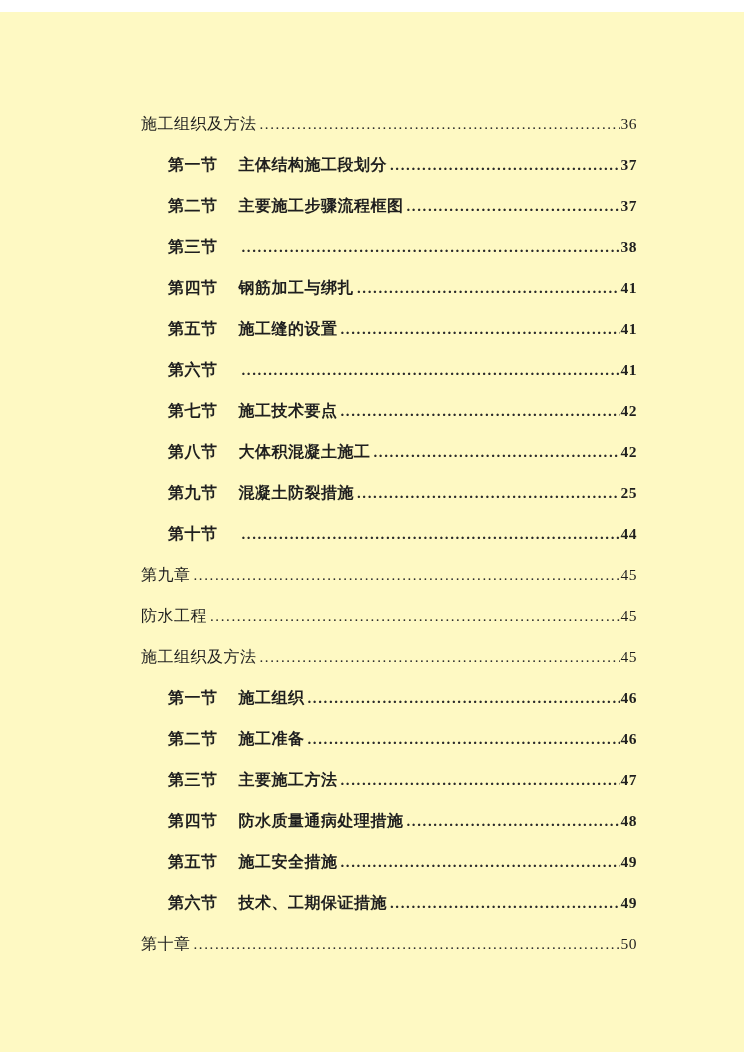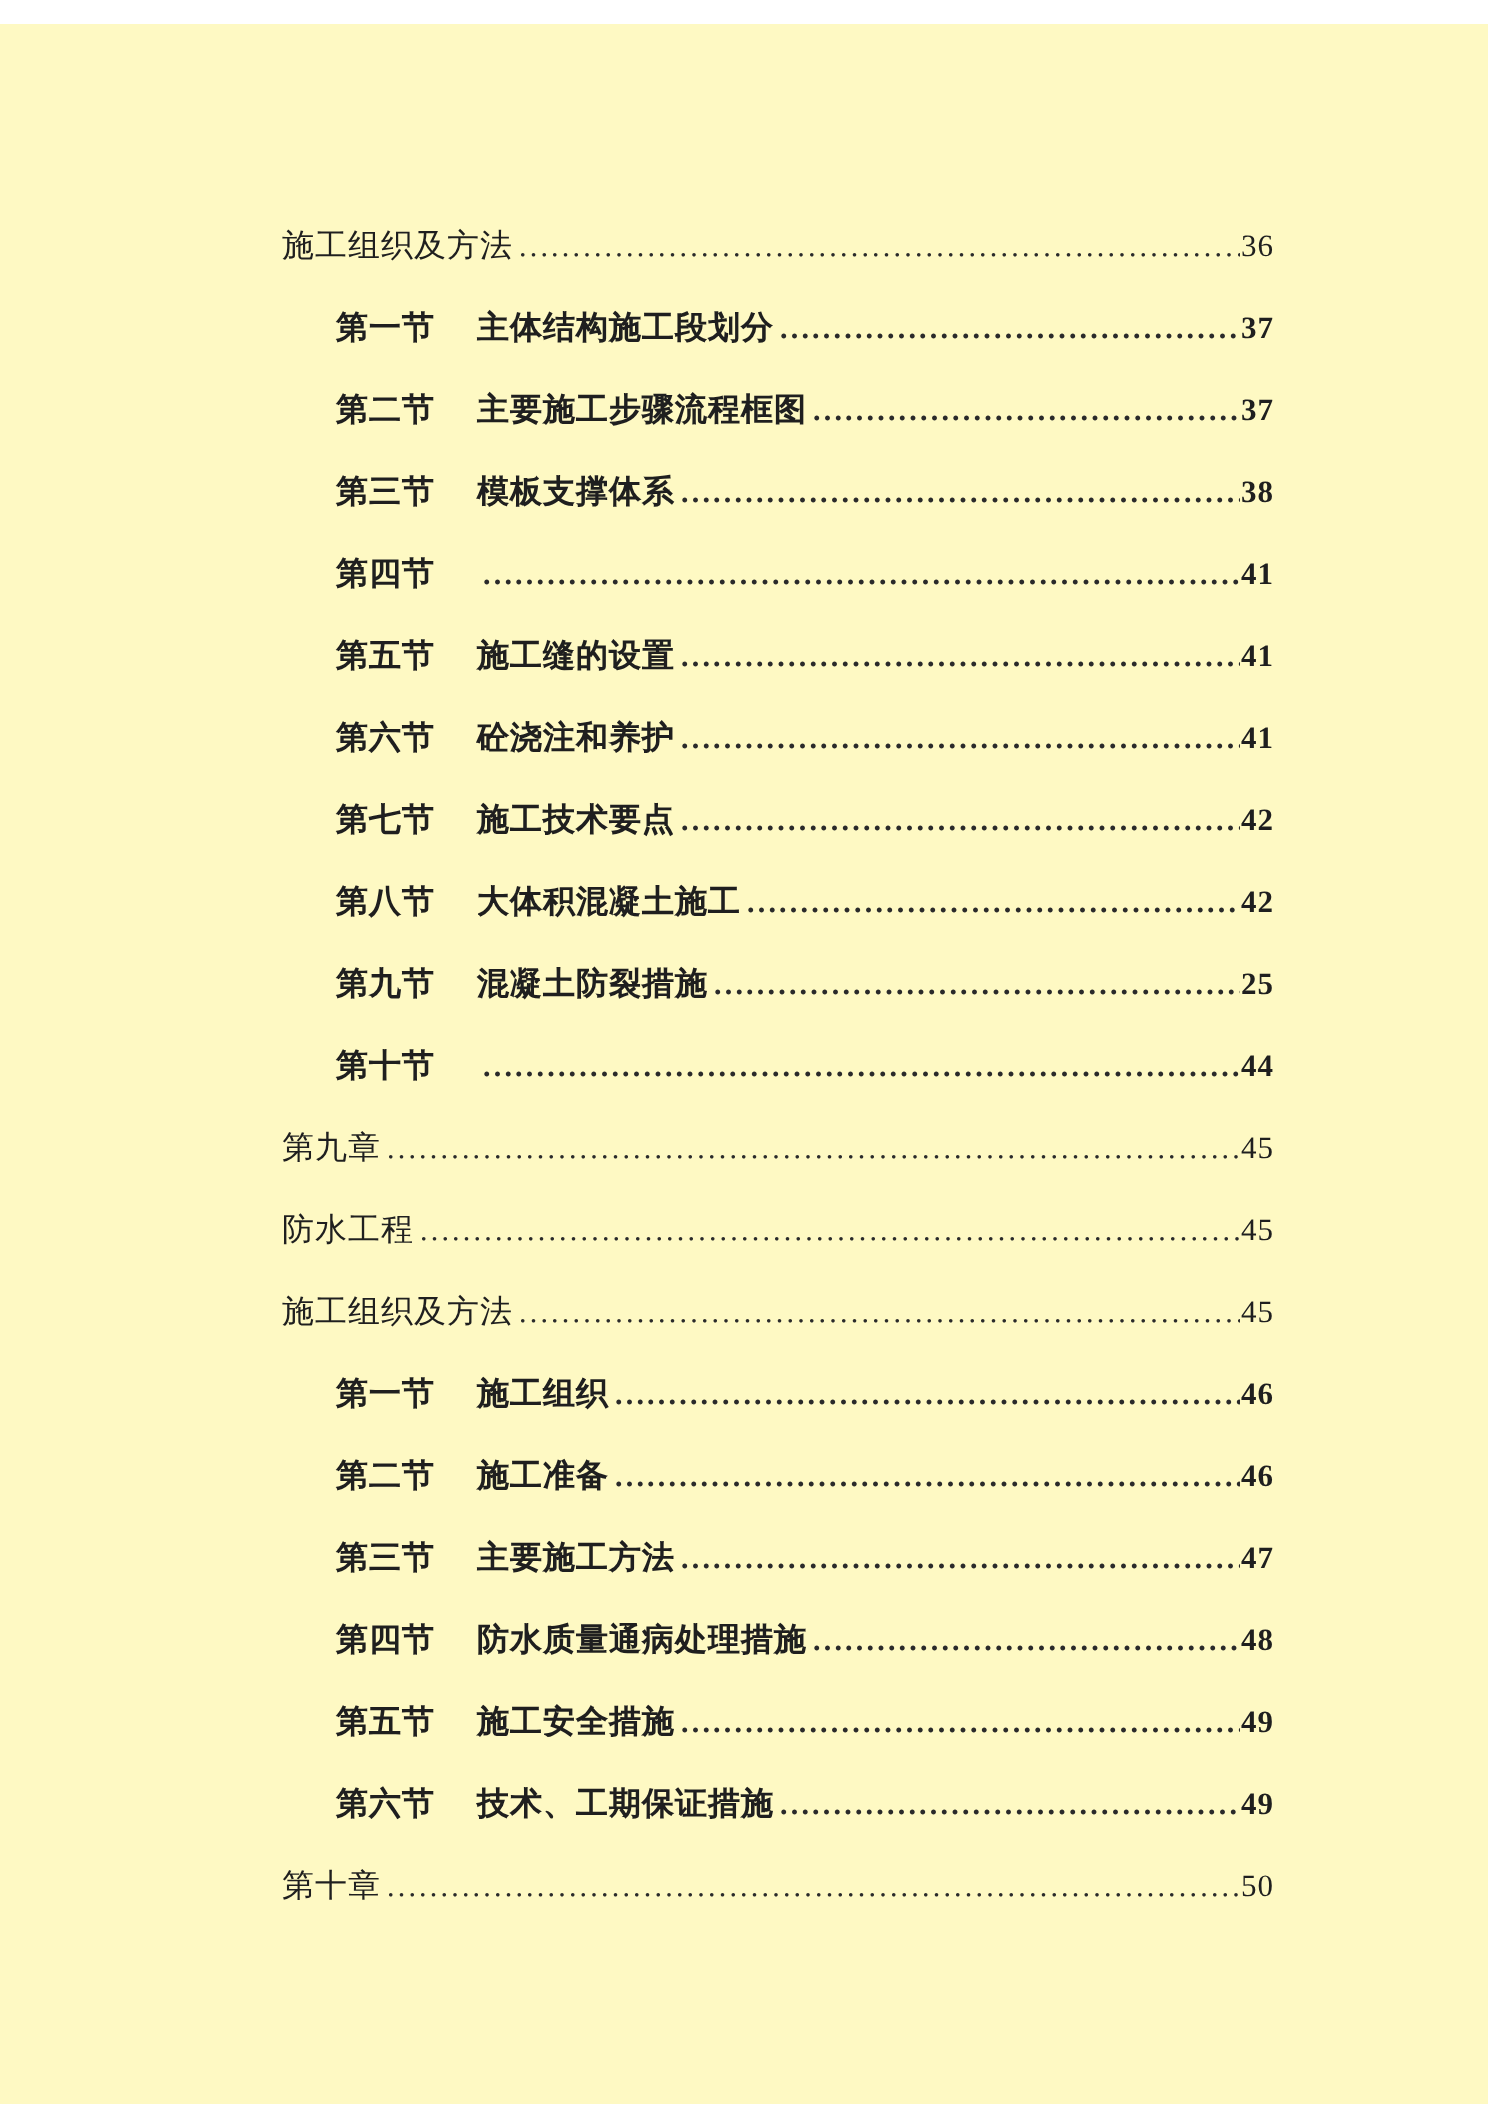"模板支撑体系" span.toc-title { html: <span>模板支撑体系</span> -> none }
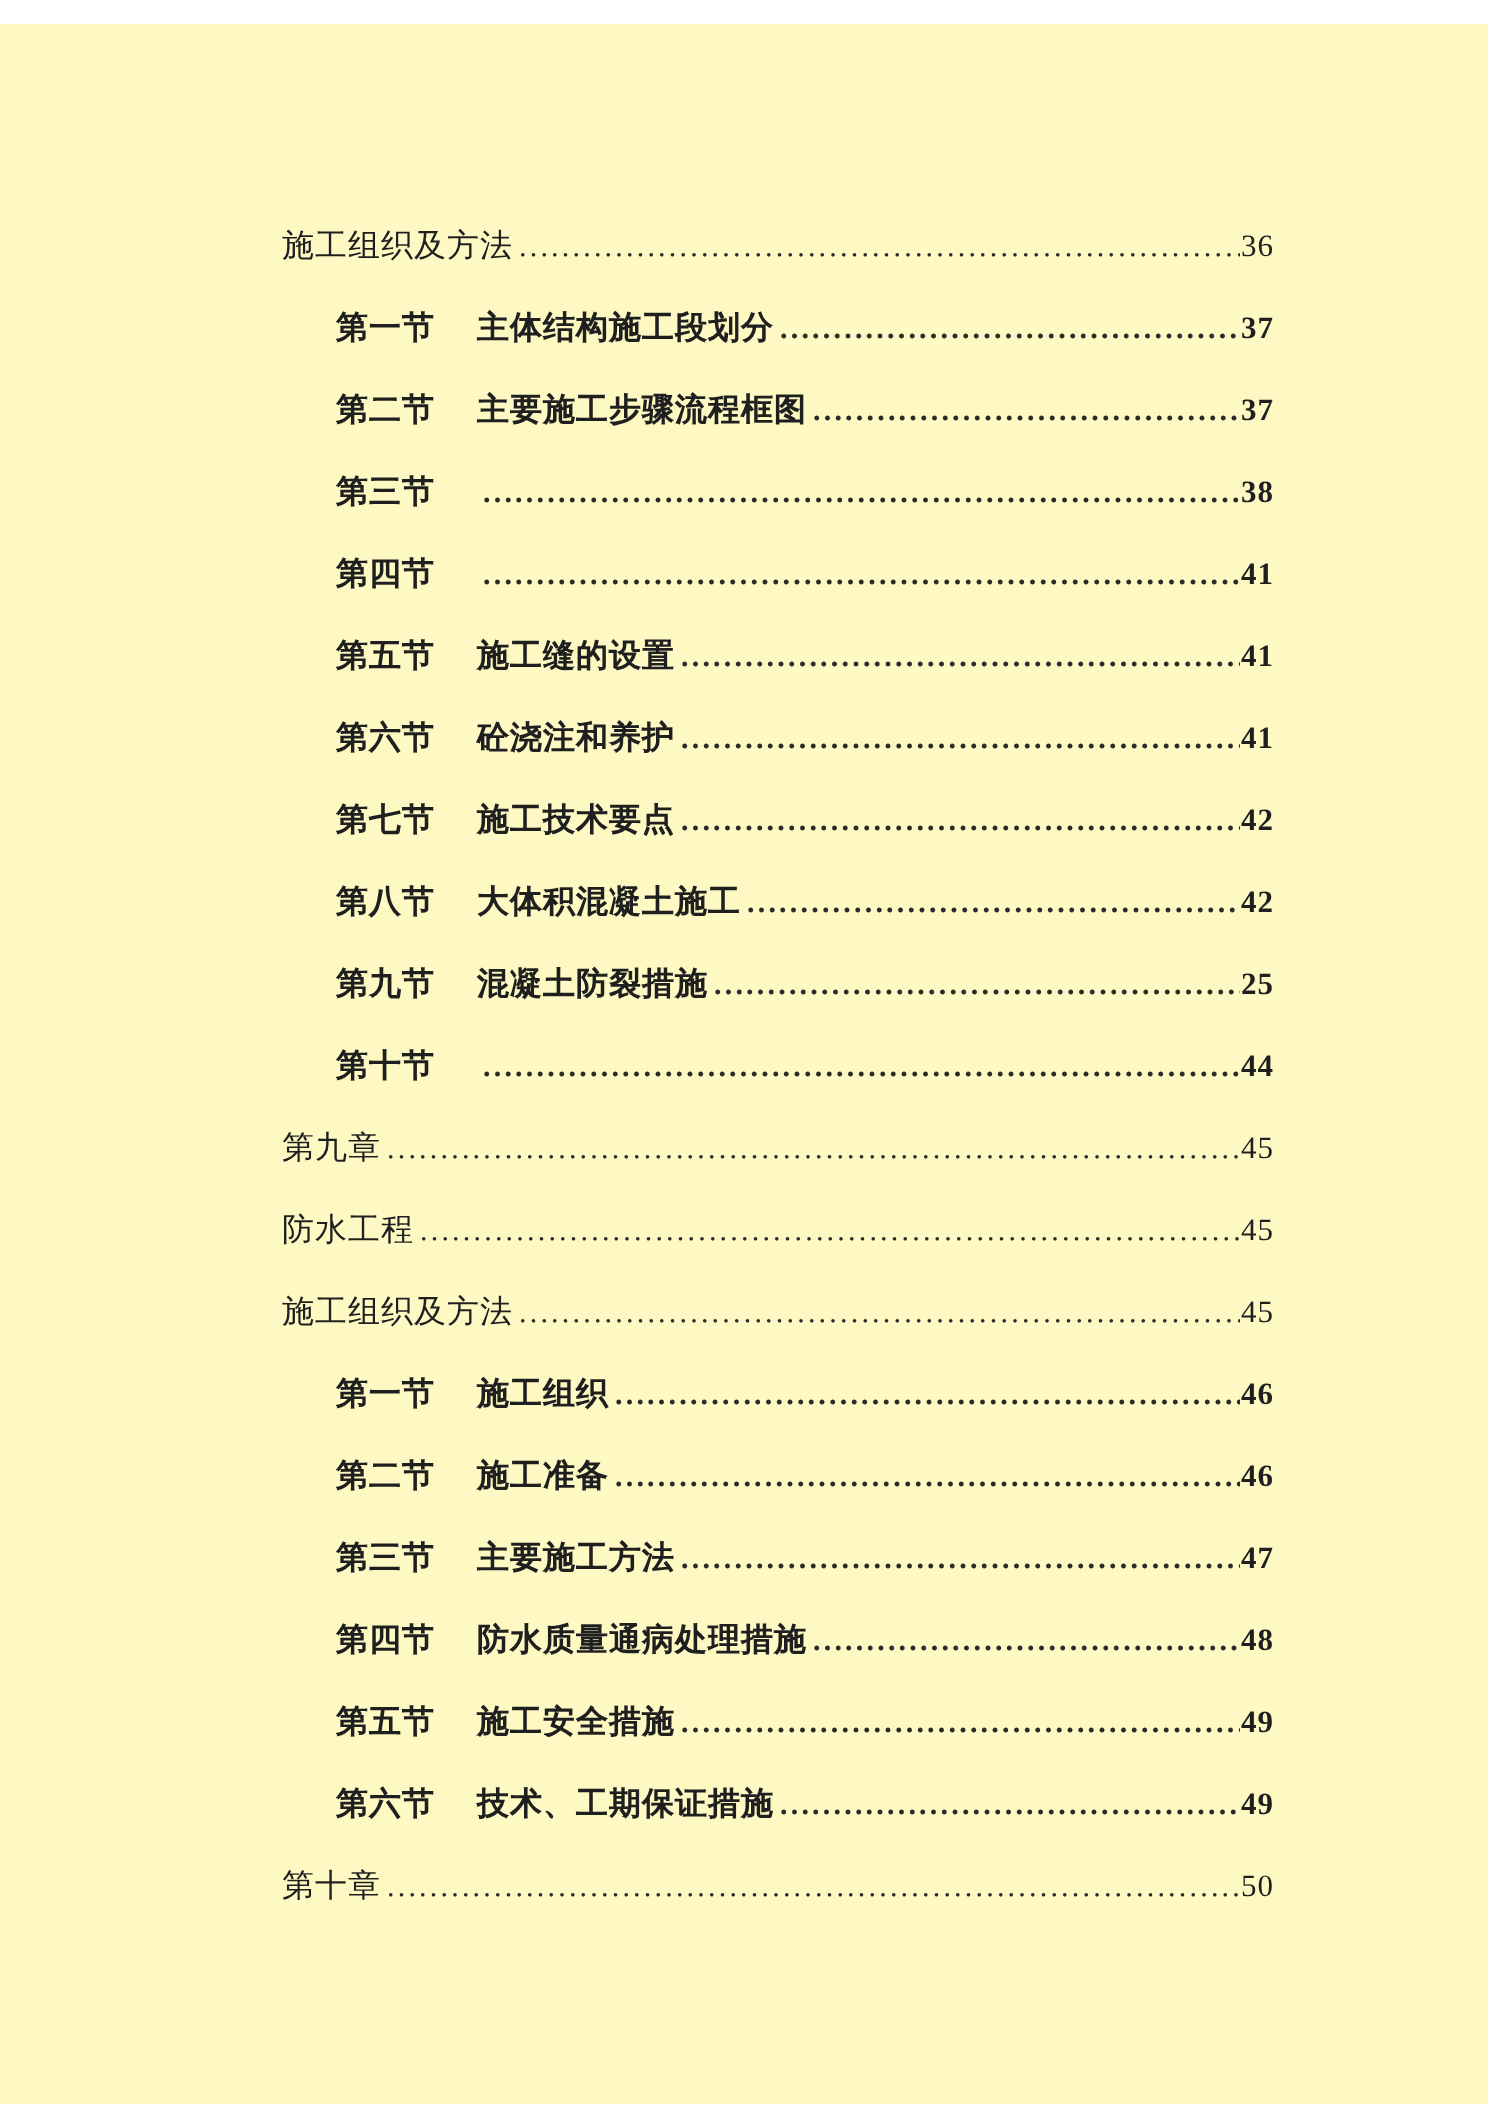"钢筋加工与绑扎" span.toc-title { html: none -> <span>钢筋加工与绑扎</span> }
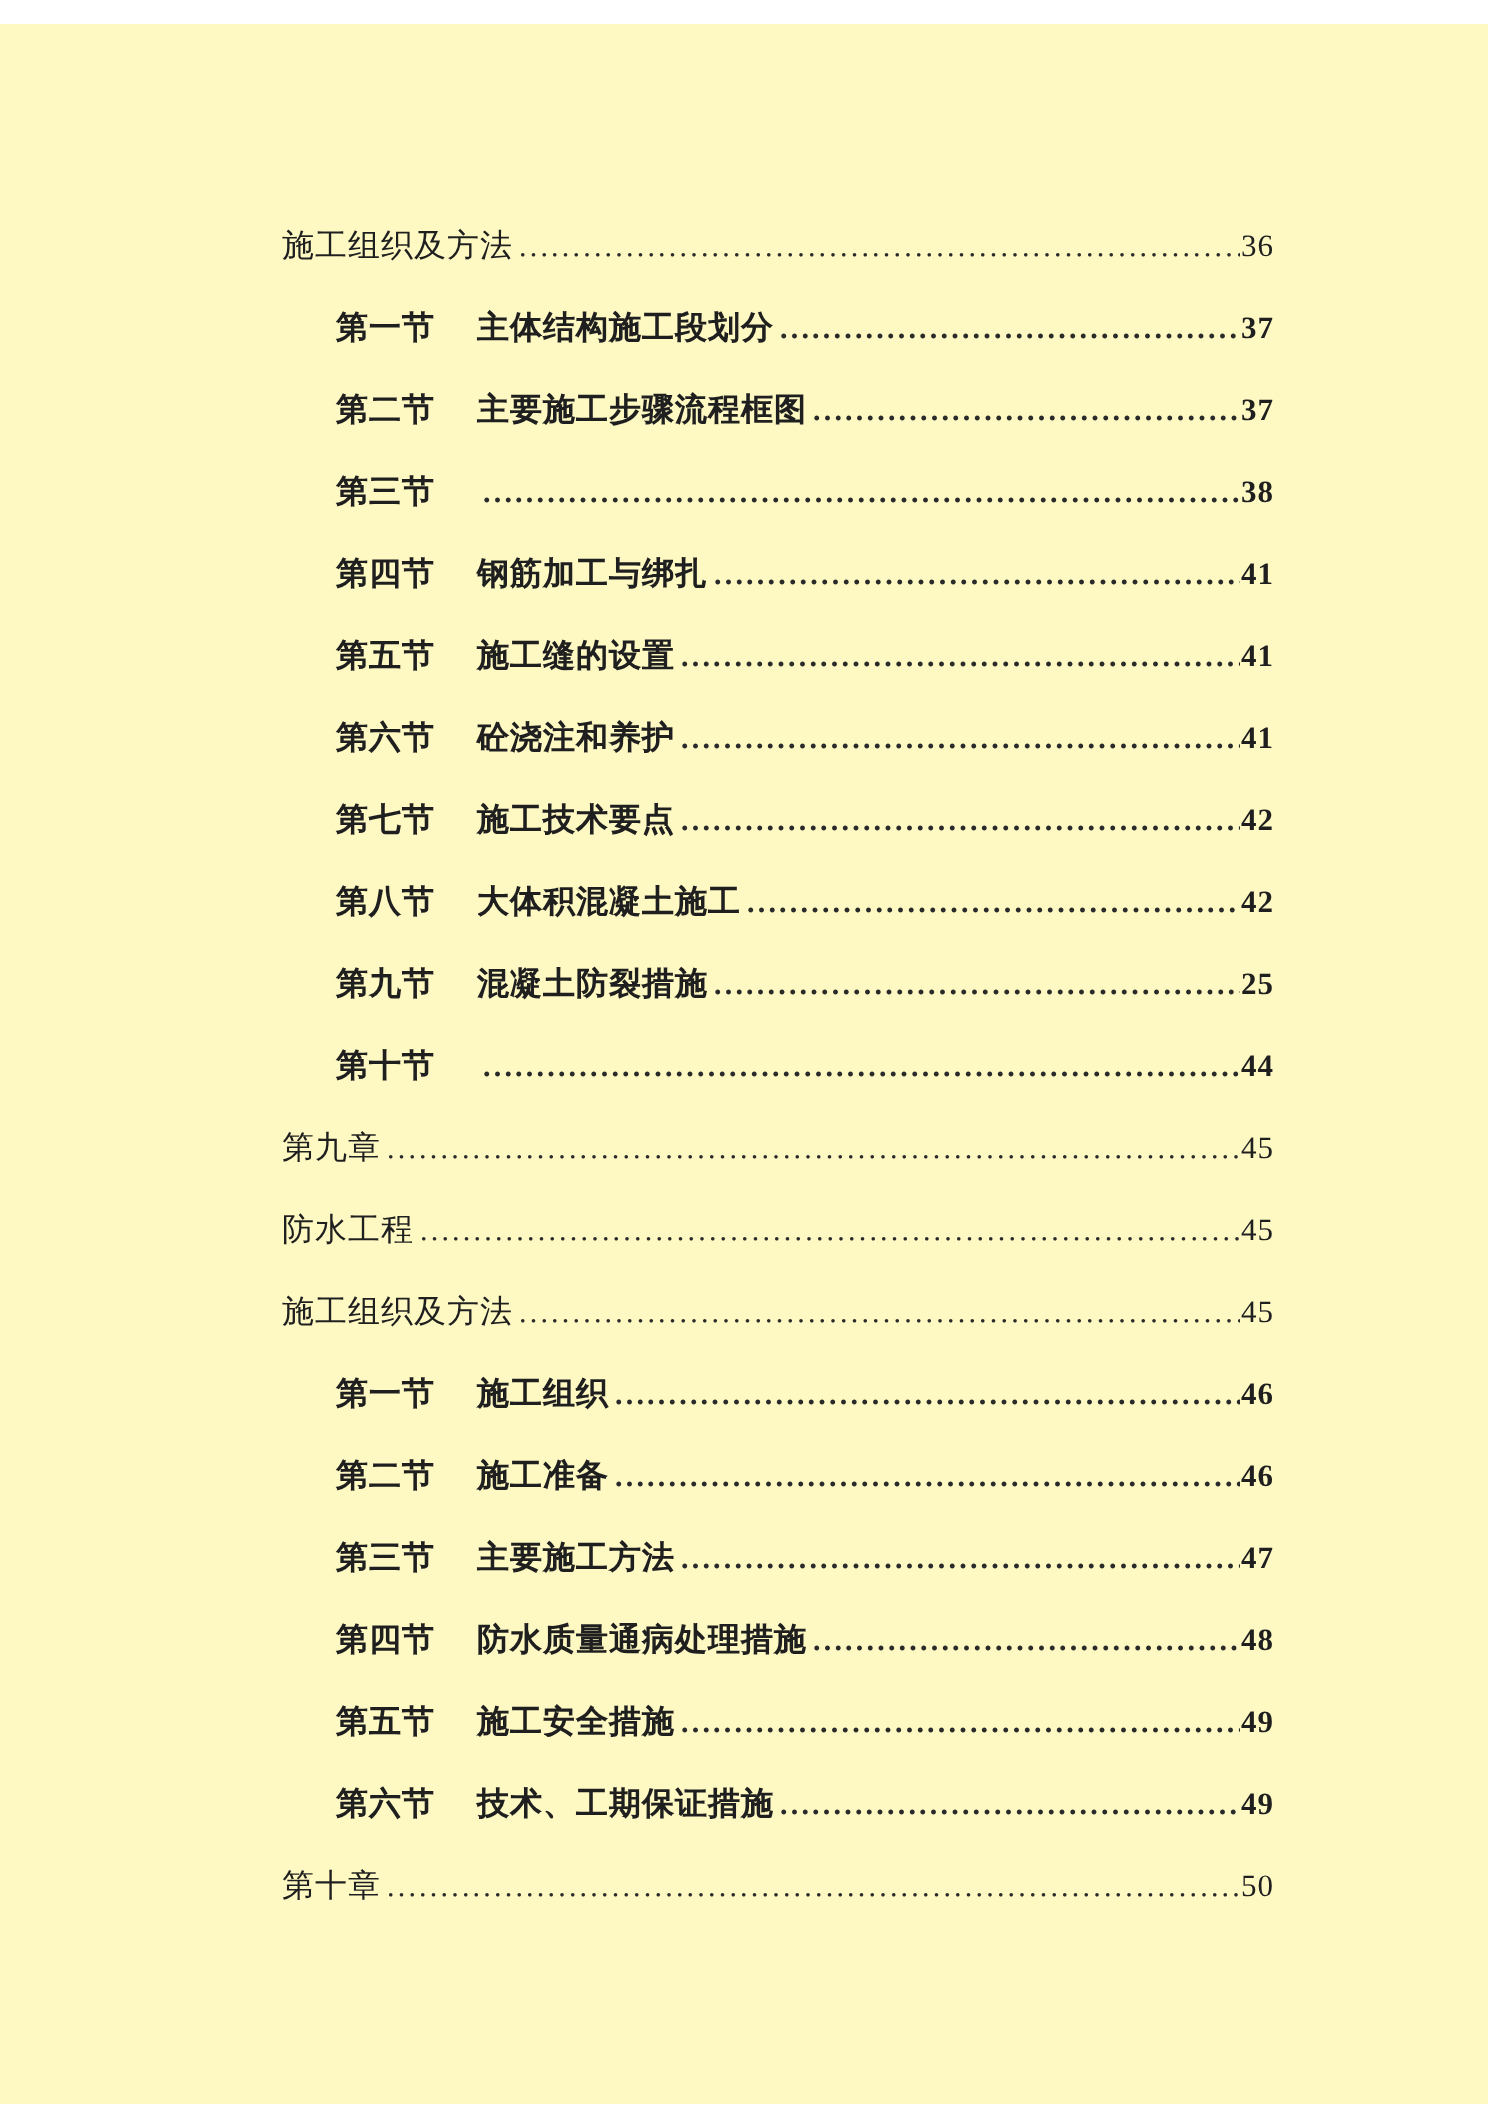"砼浇注和养护" span.toc-title { html: <span>砼浇注和养护</span> -> none }
